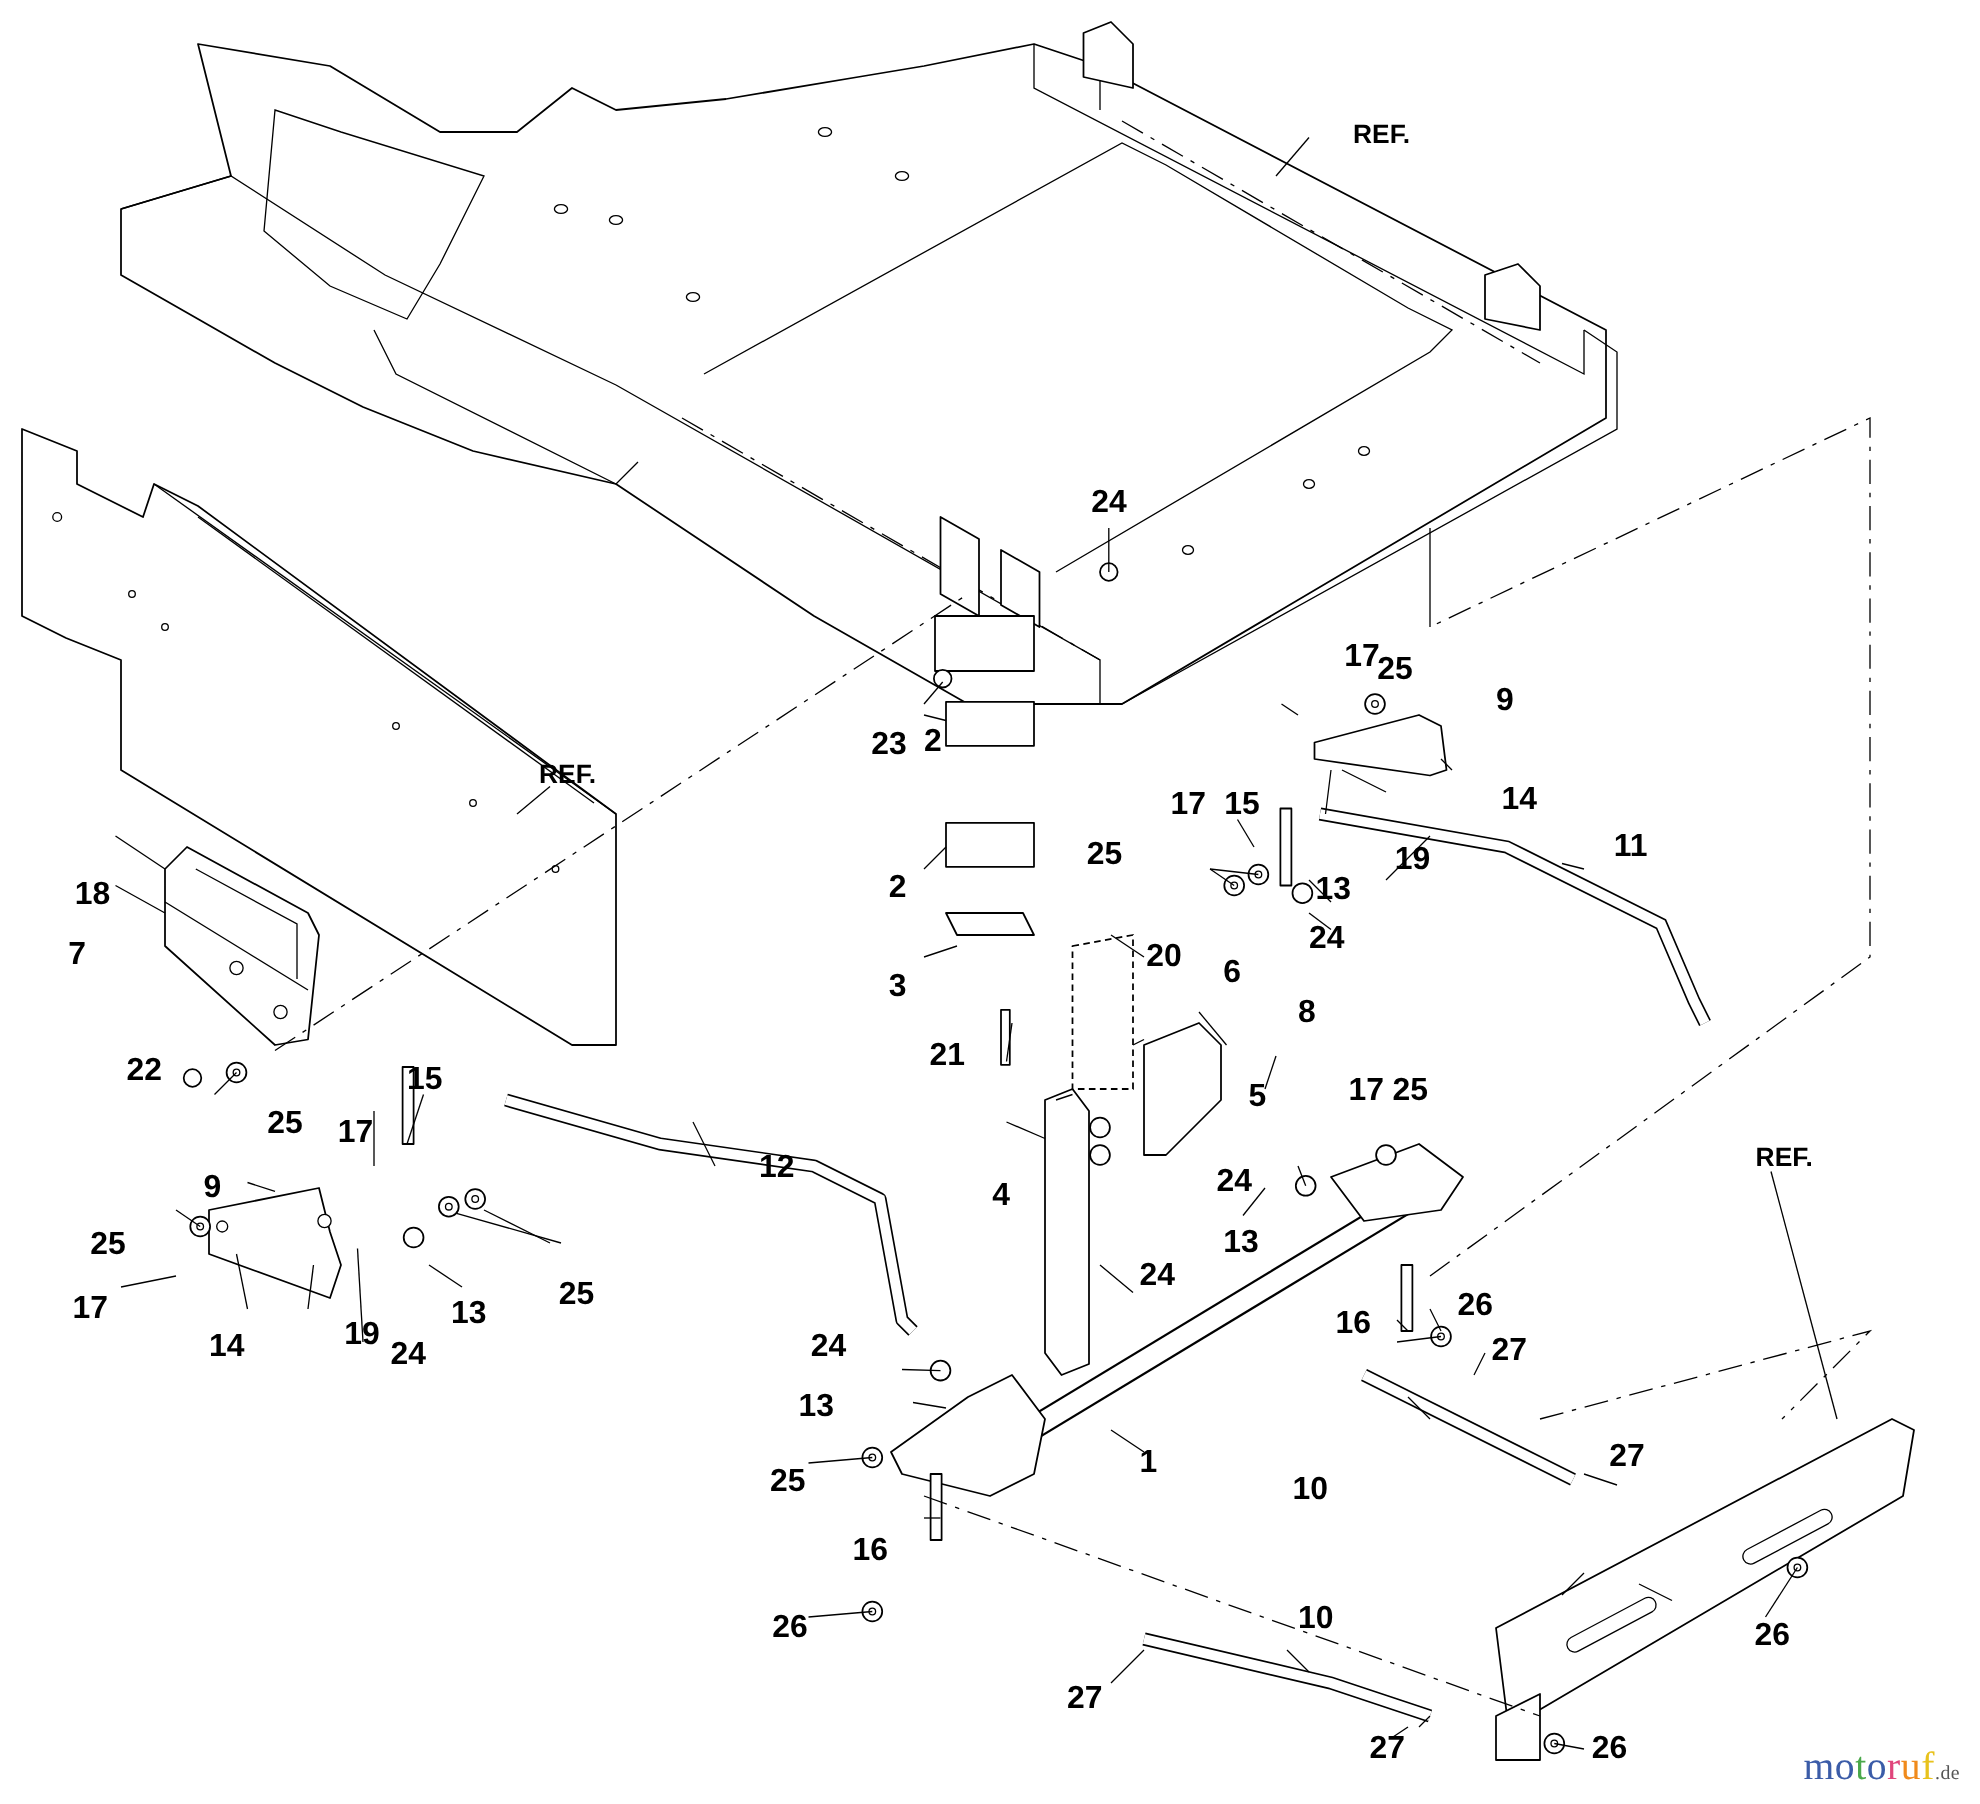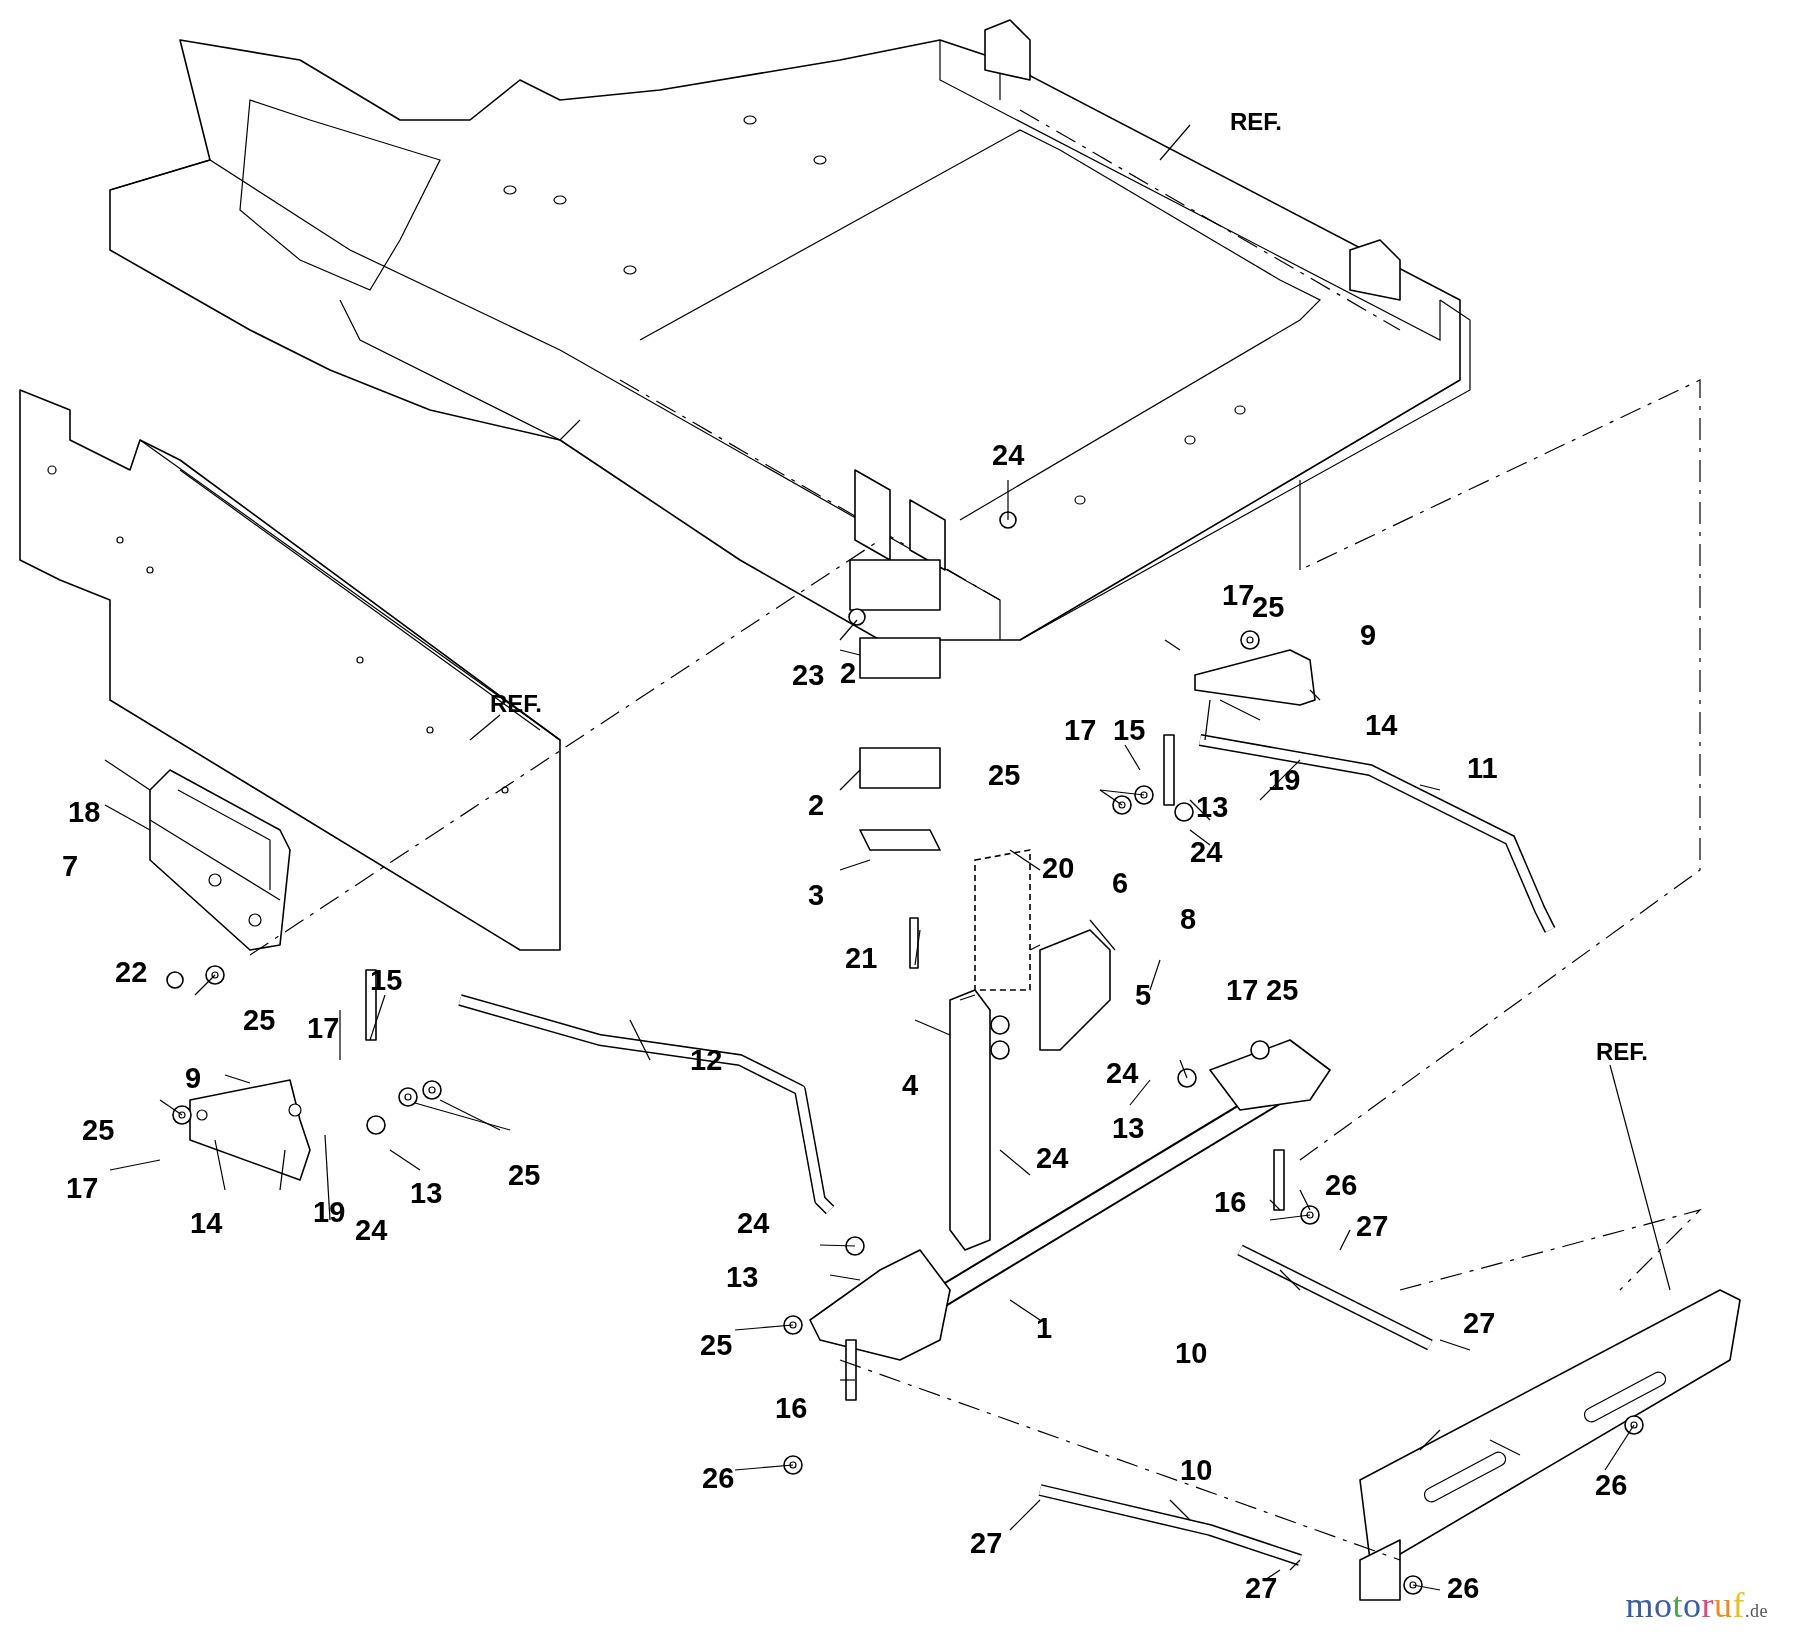"motoruf.de" #wm { right: 32px -> 18px }
